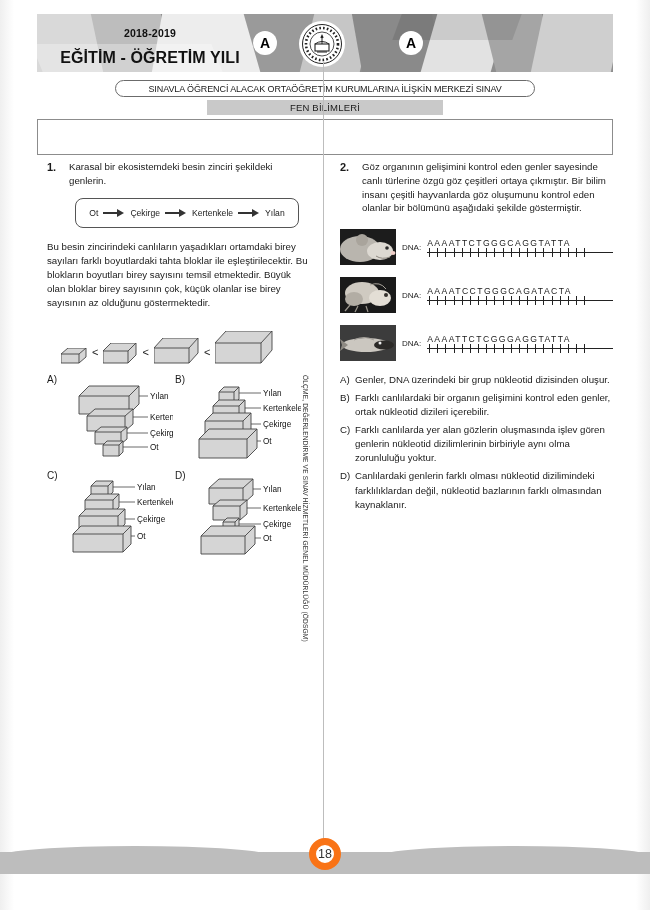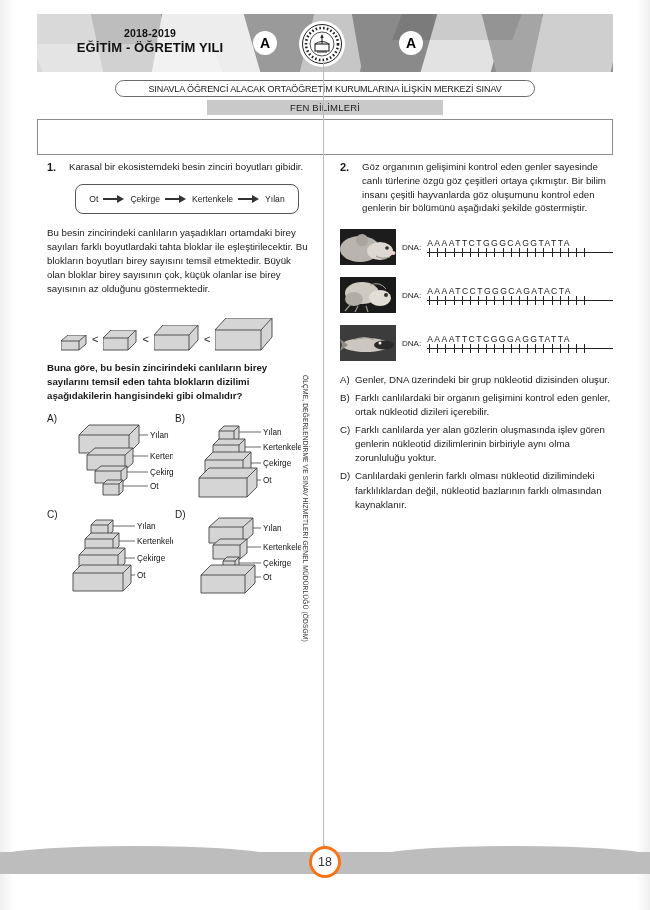"EĞİTİM - ÖĞRETİM YILI" .year-bot { font-size: 13px -> 16px; margin-top: none -> 8px }
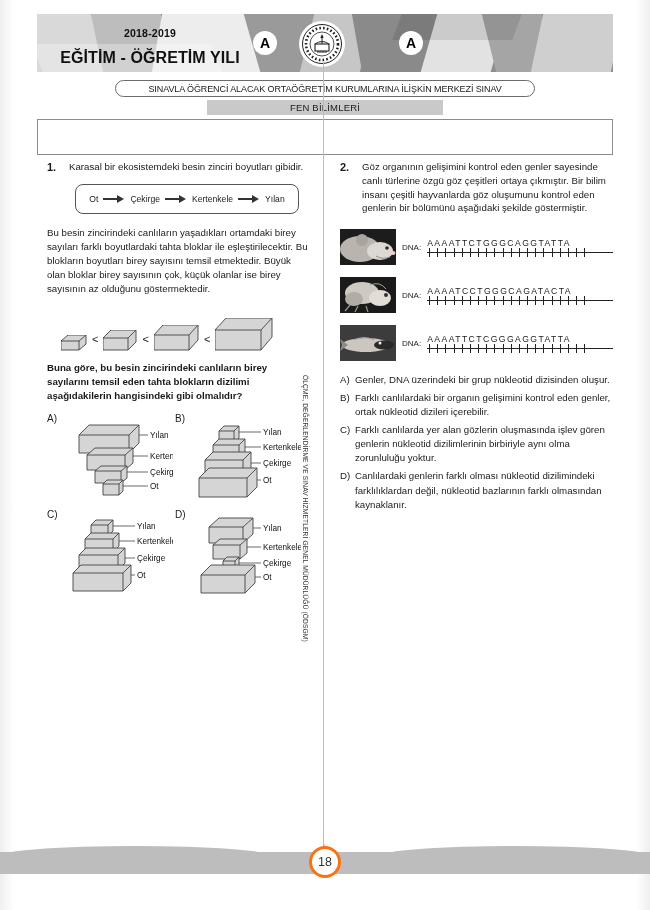"Karasal bir ekosistemdeki besin zinciri" div.qtext { text: boyutları gibidir -> şekildeki genlerin }
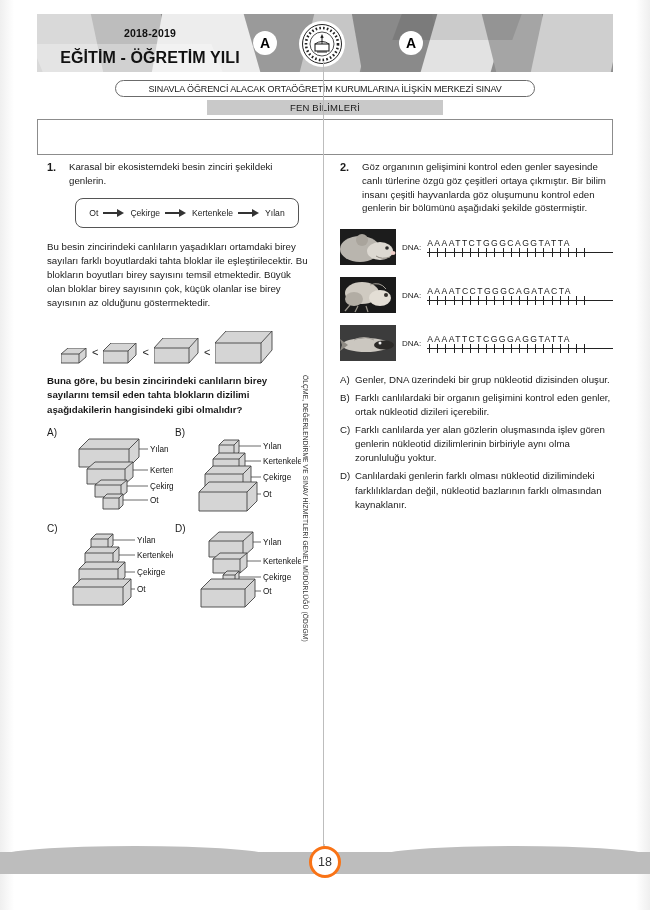"Göz organının gelişimini kontrol eden" div.qtext { text: genlerin -> olanlar }
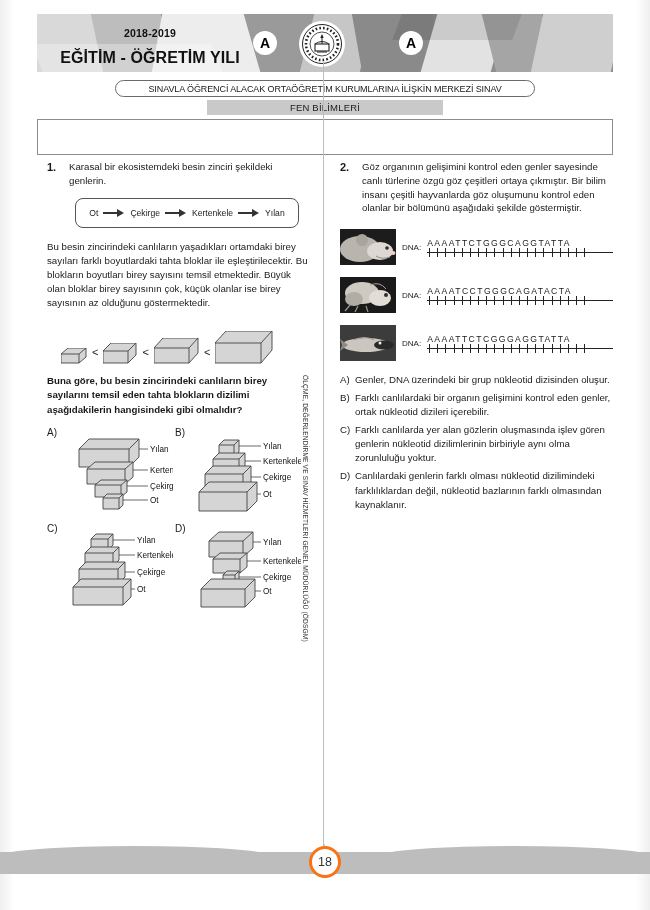"Buna göre, bu besin zincirindeki" div.para { html: <div>Buna göre, bu besin zincirindeki canlıların birey sayılarını temsil eden tahta blokların dizilimi aşağıdakilerin hangisindeki gibi olmalıdır?</div> -> none }
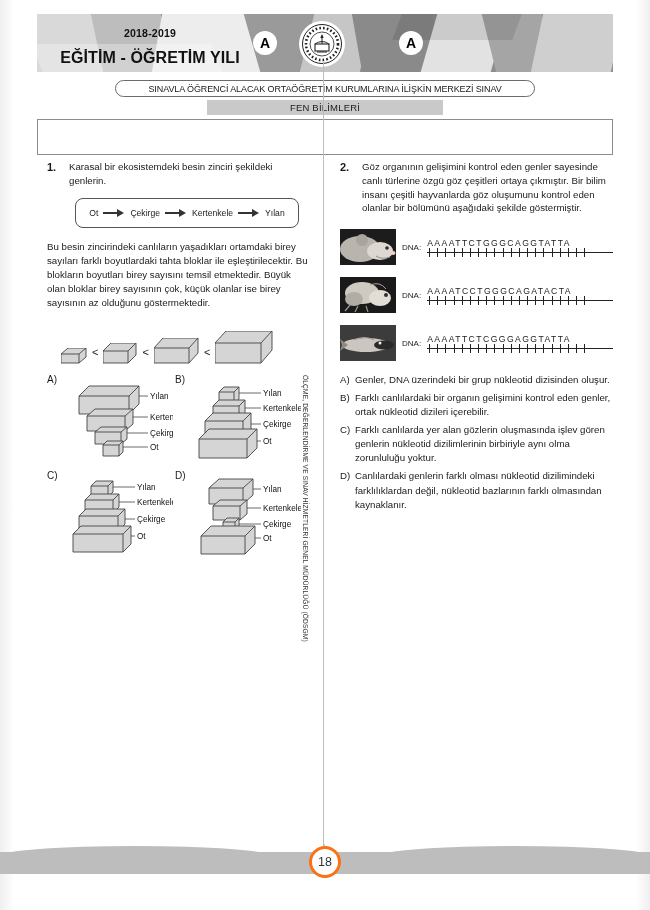"18" .page-circle { border: 3px solid #f97316 -> 7px solid #f97316; bottom: 32px -> 40px }
